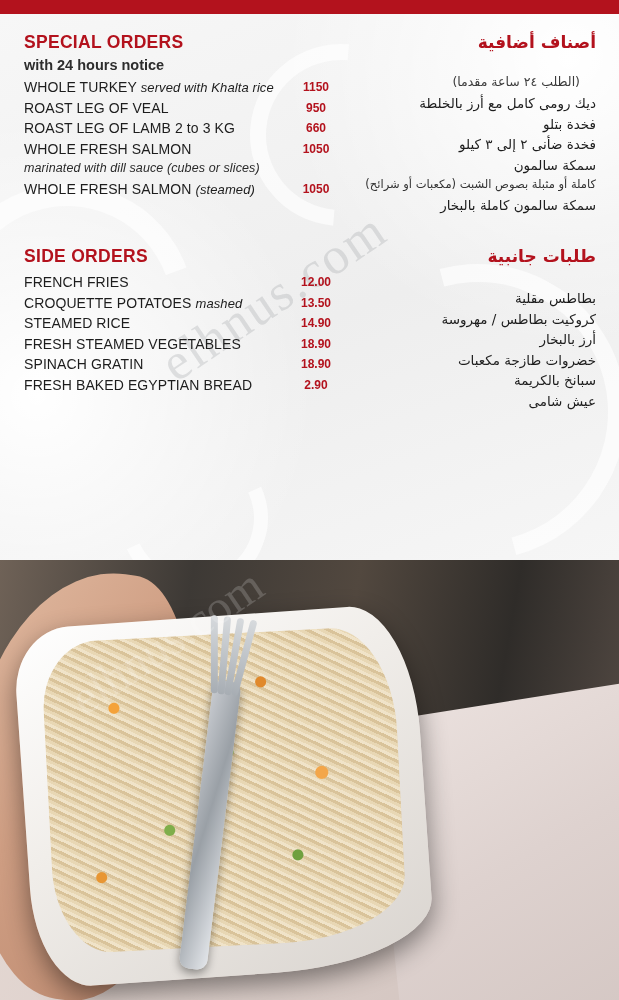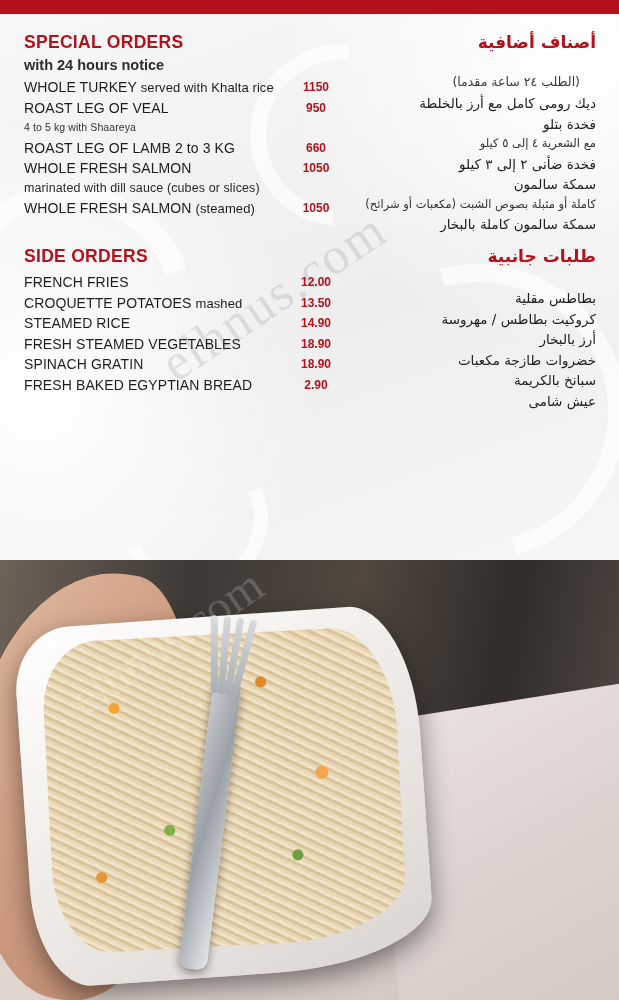"served with Khalta rice" .en .em { font-style: none -> italic }
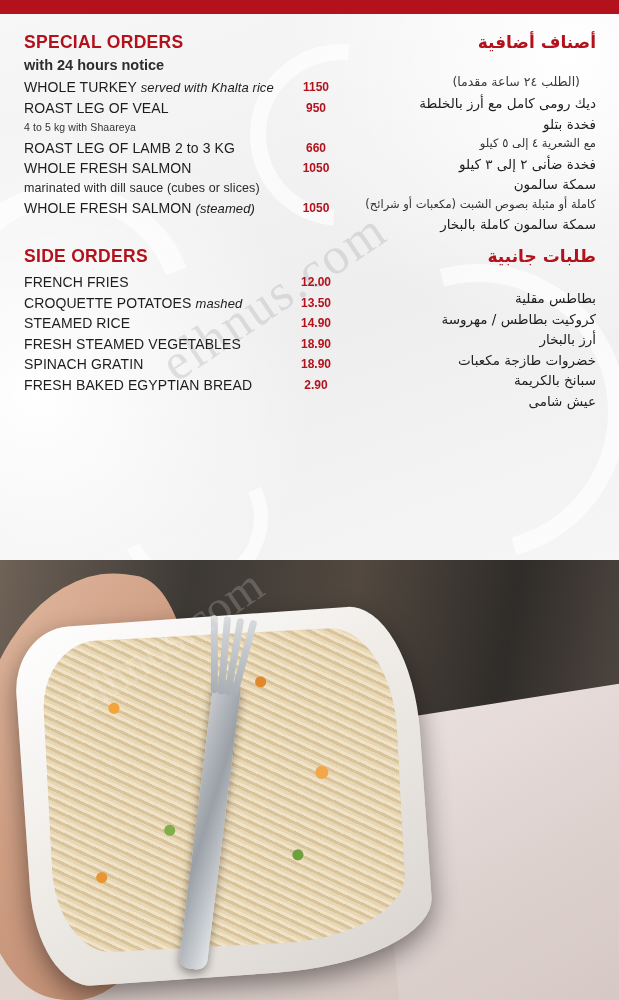"4 to 5 kg with" div.item { html: <div> <div>4 to 5 kg with Shaareya</div> <div>مع الشعرية ٤ إلى ٥ كيلو</div> </div> -> none }
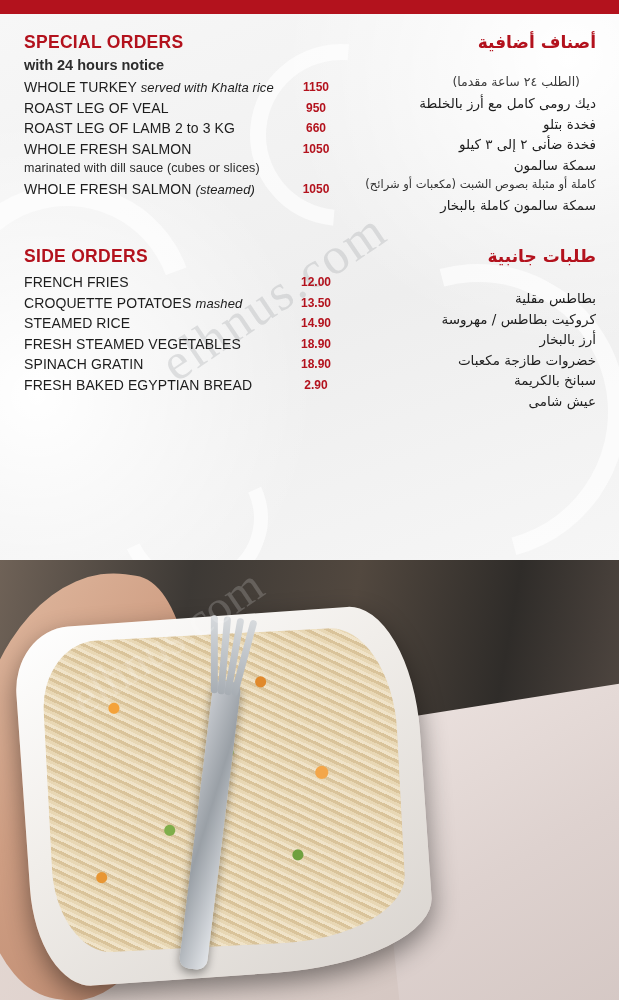"marinated with dill sauce (cubes" .en.italic-only { font-style: none -> italic }
